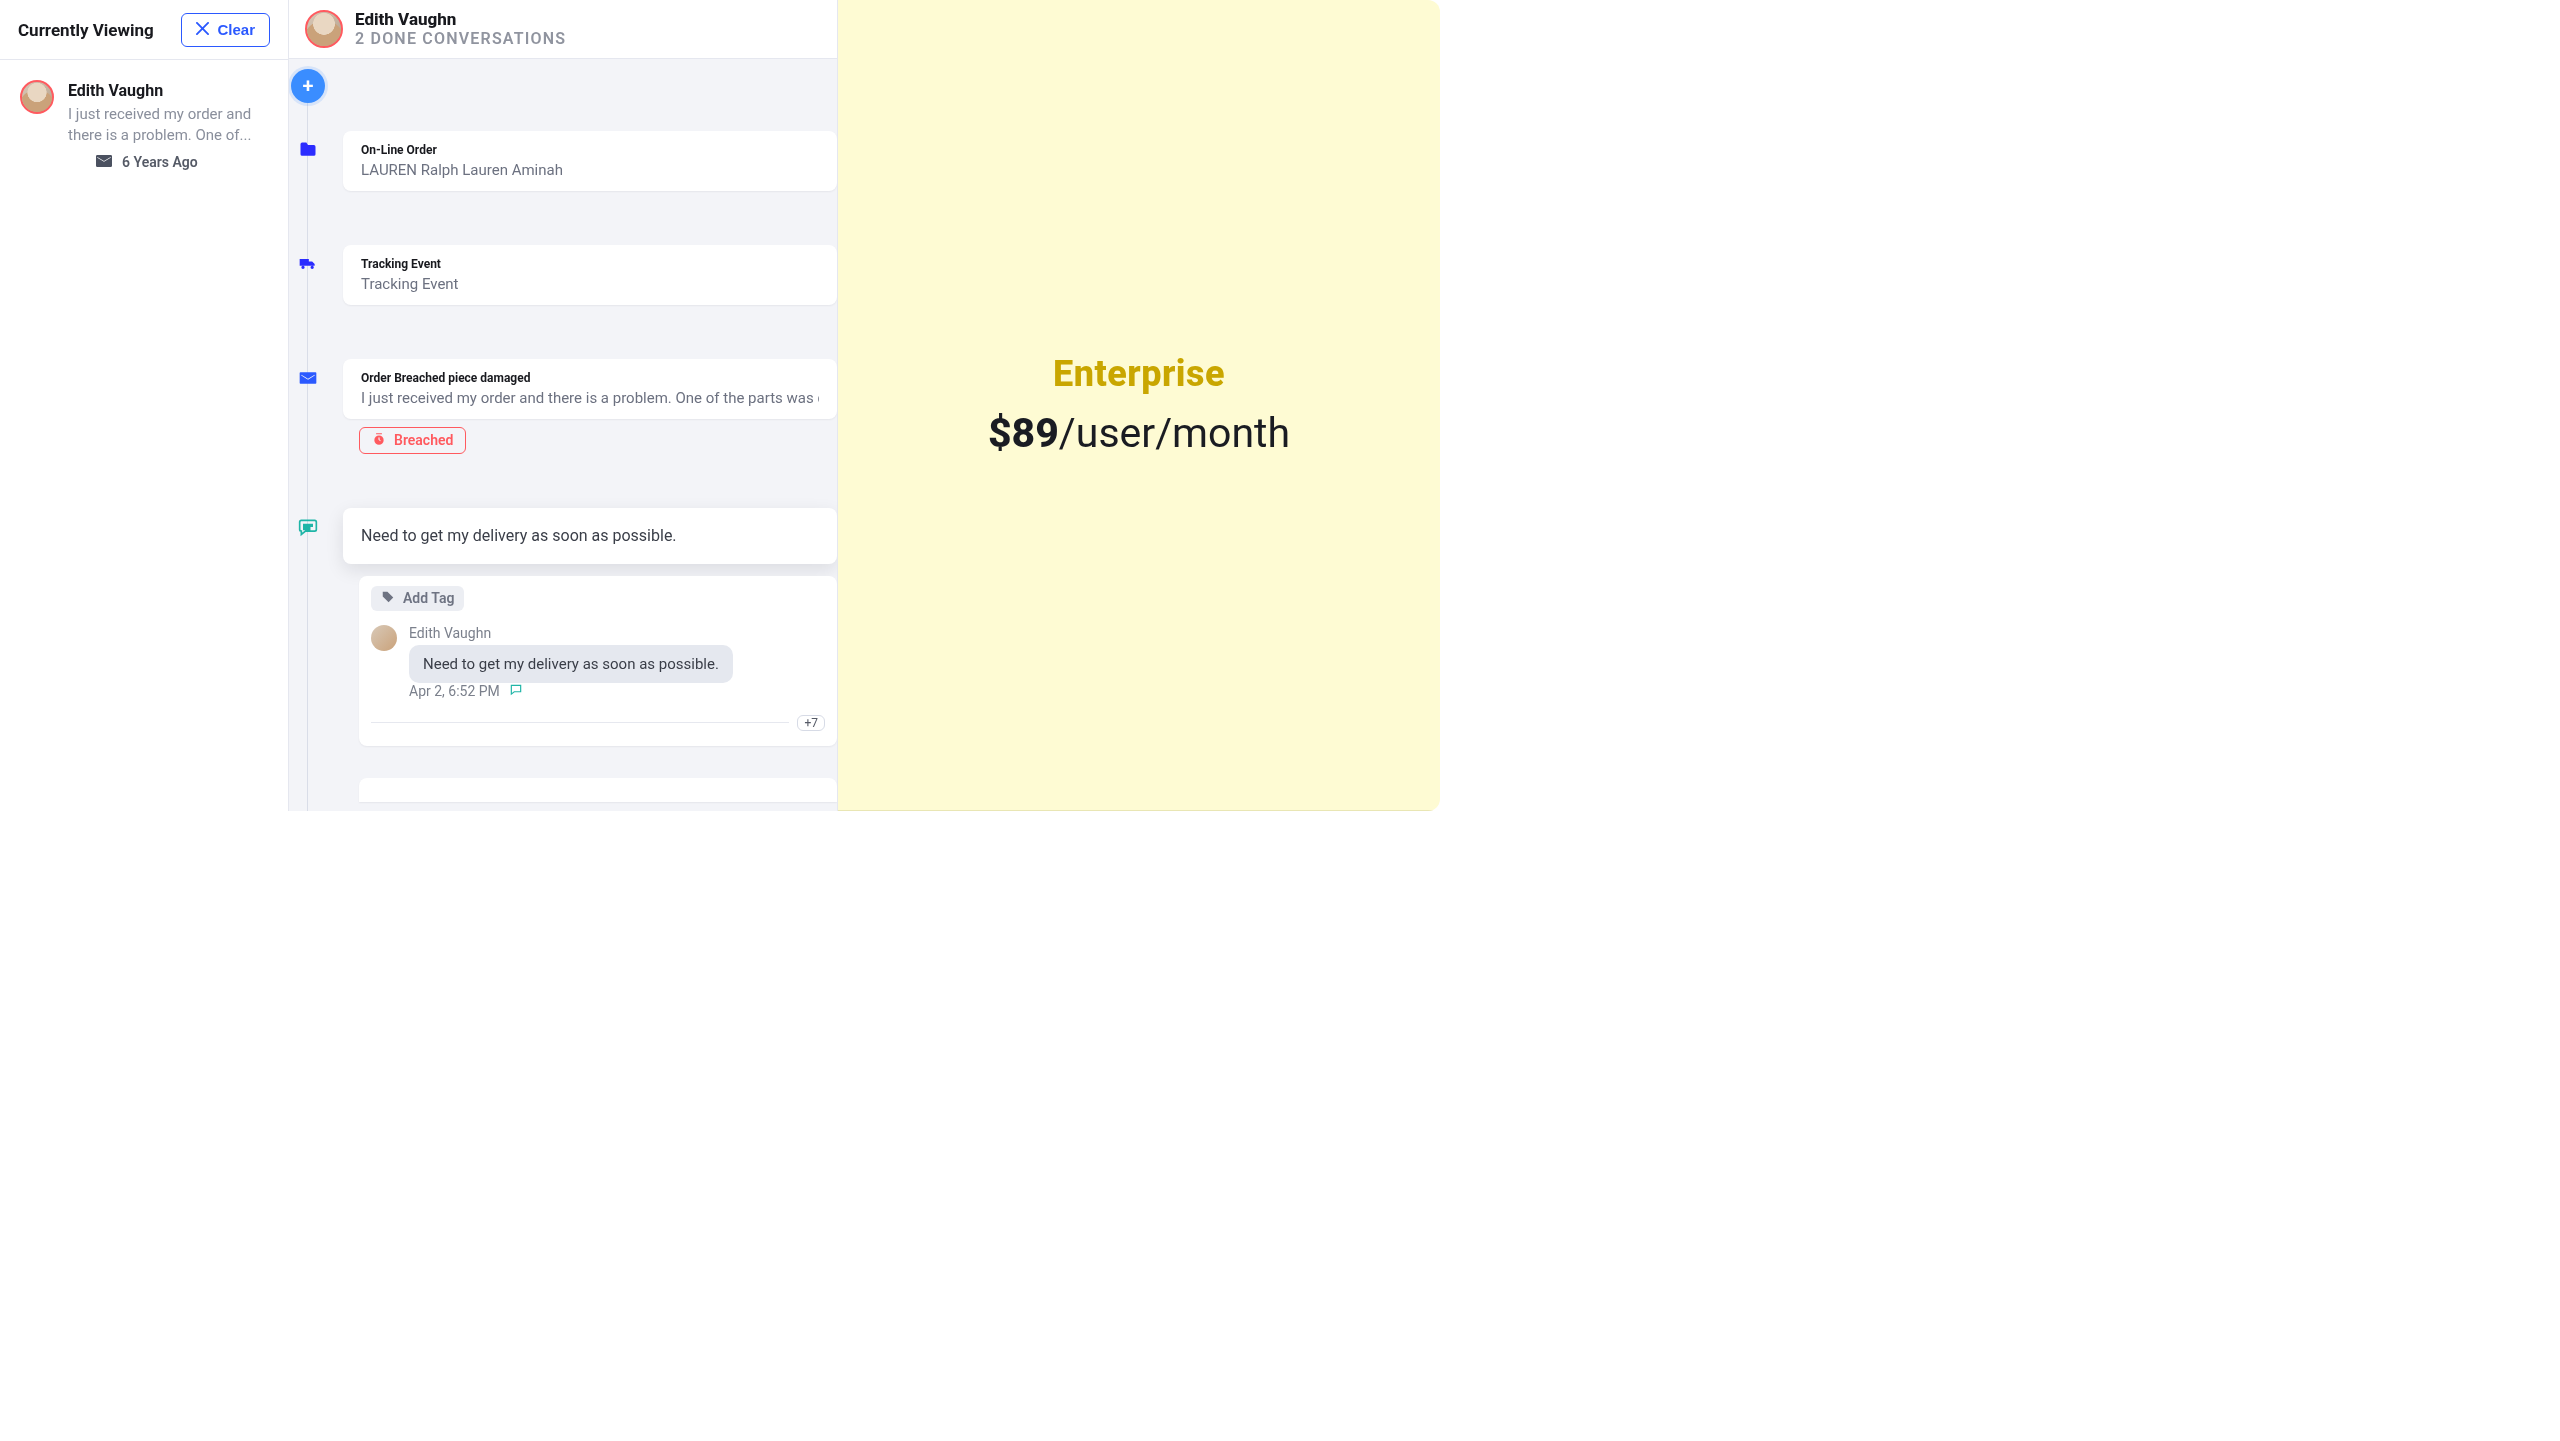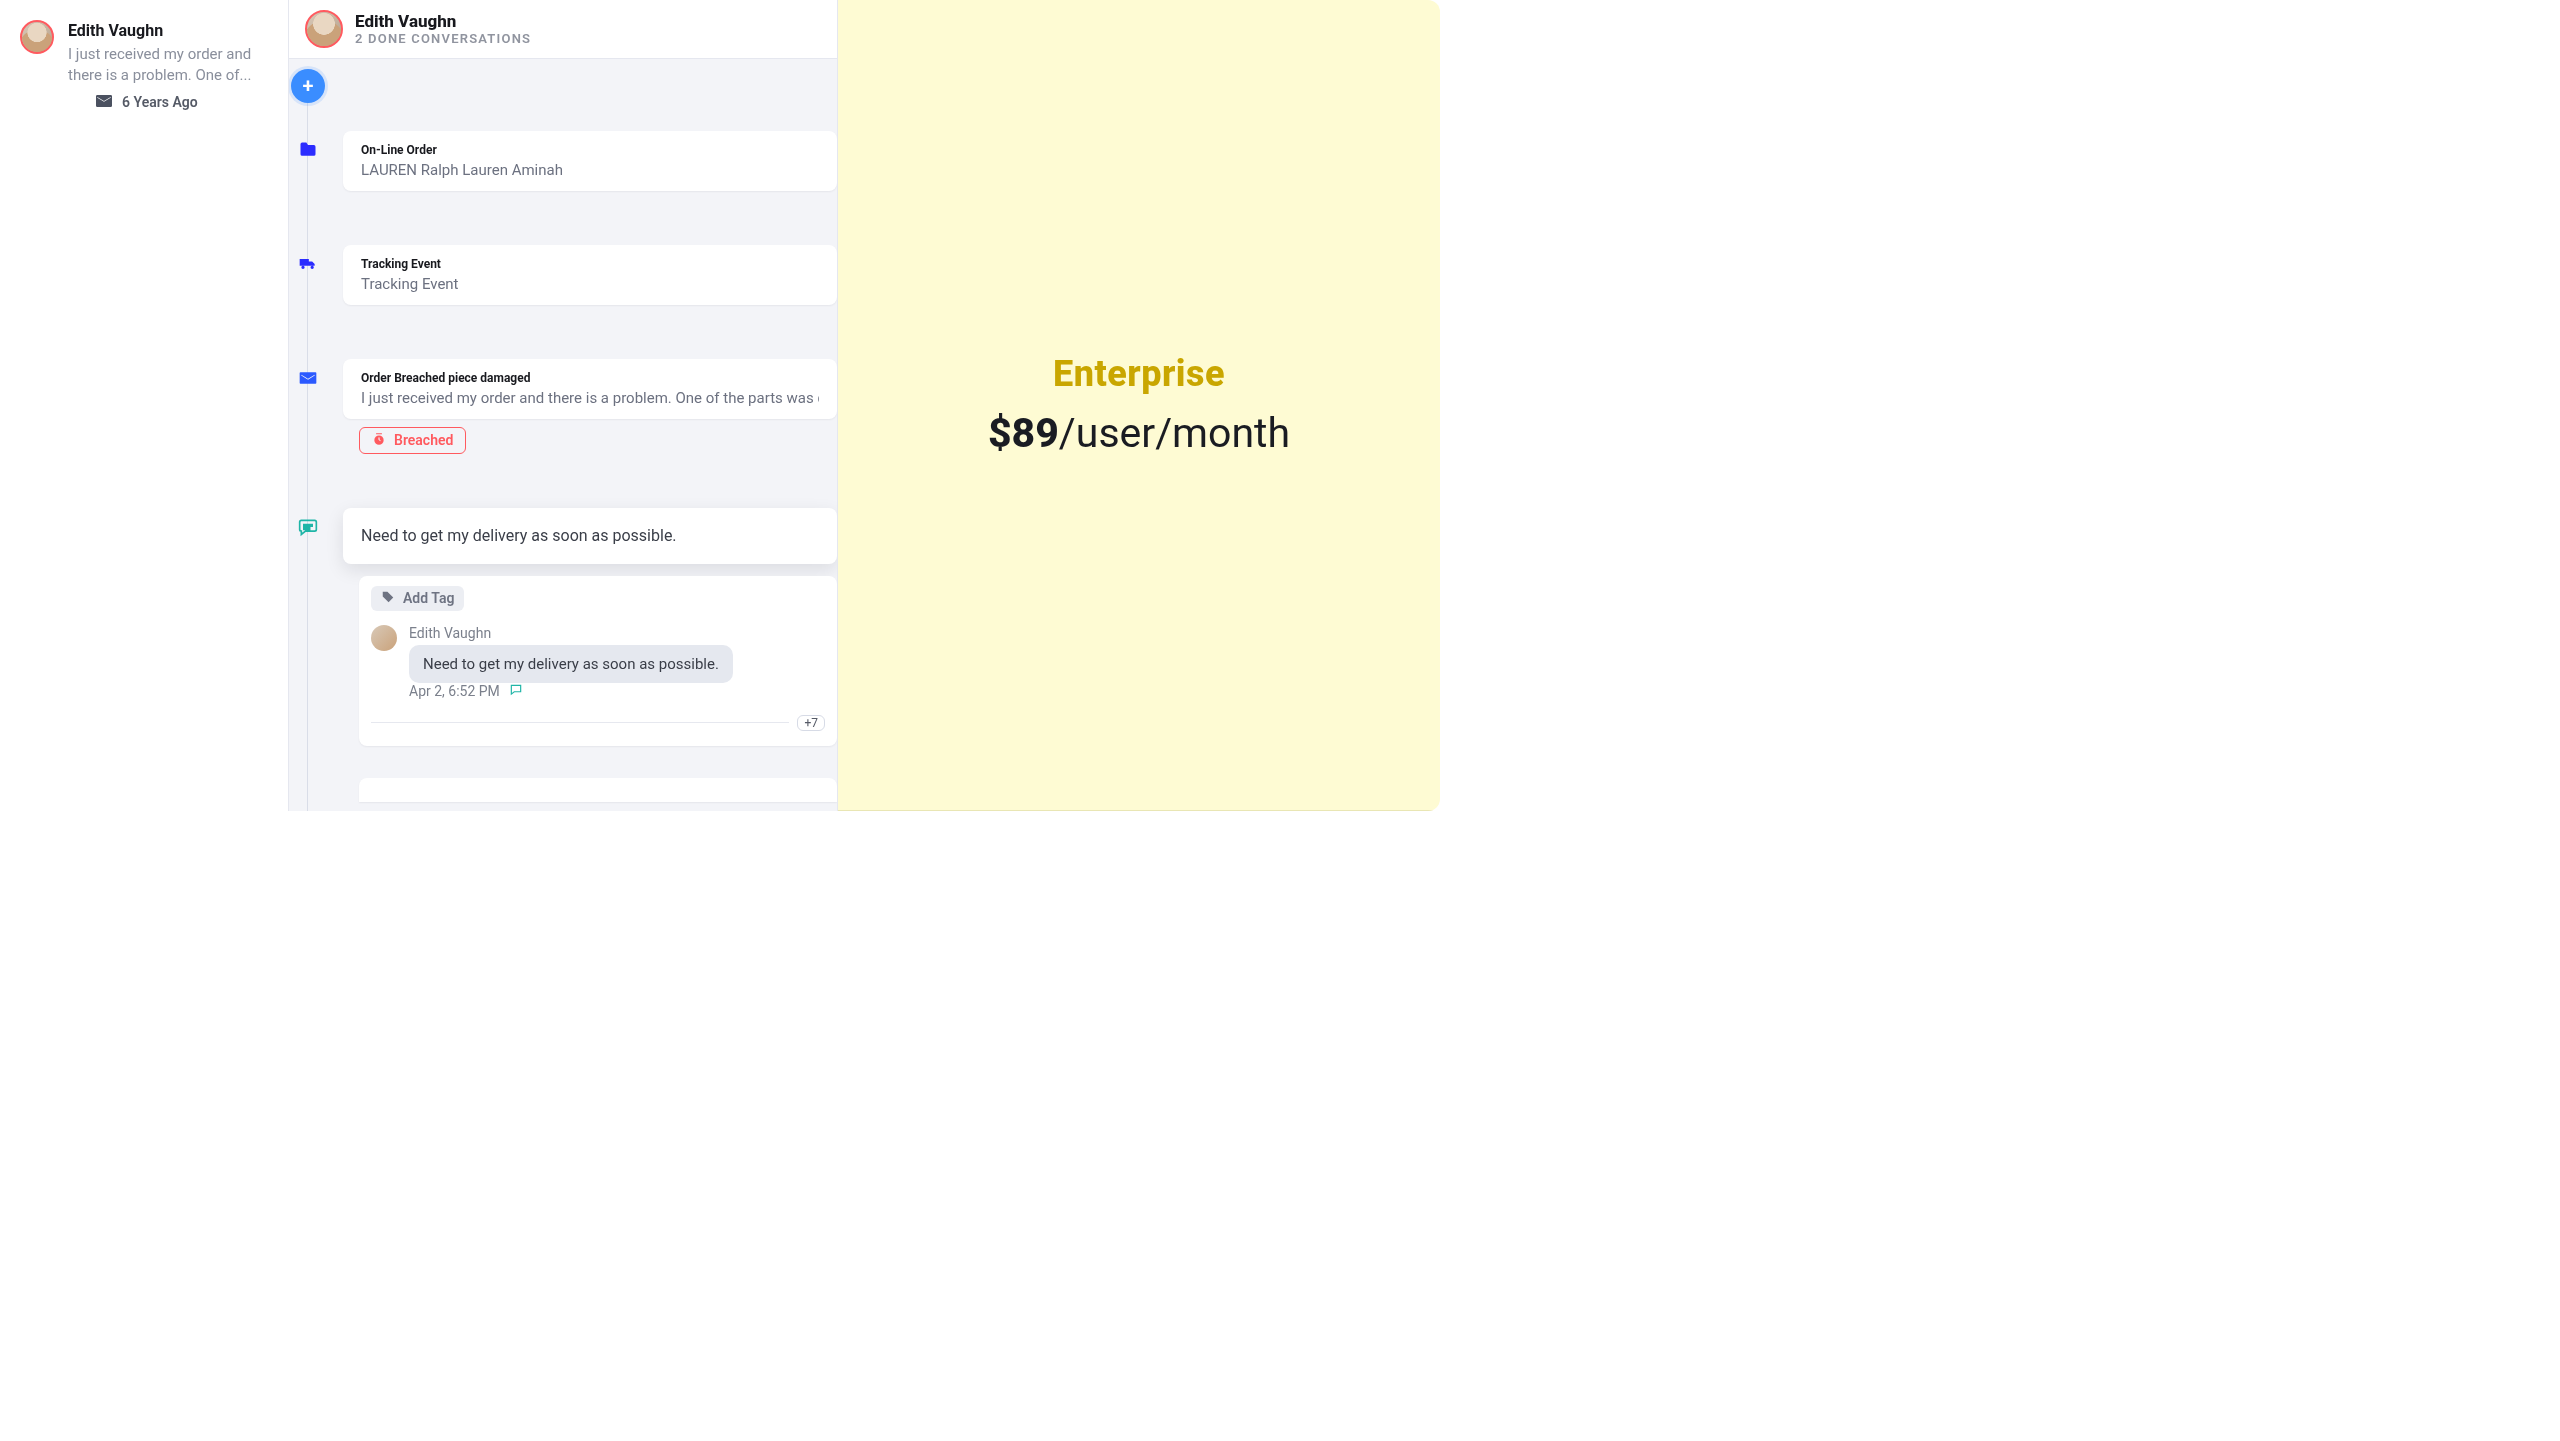"Currently Viewing" div.sidebar-header { html: none -> <div> <div>Currently Viewing</div> <button> <span> <svg> <path></path> </svg> </span> <span>Clear</span> </button> </div> }
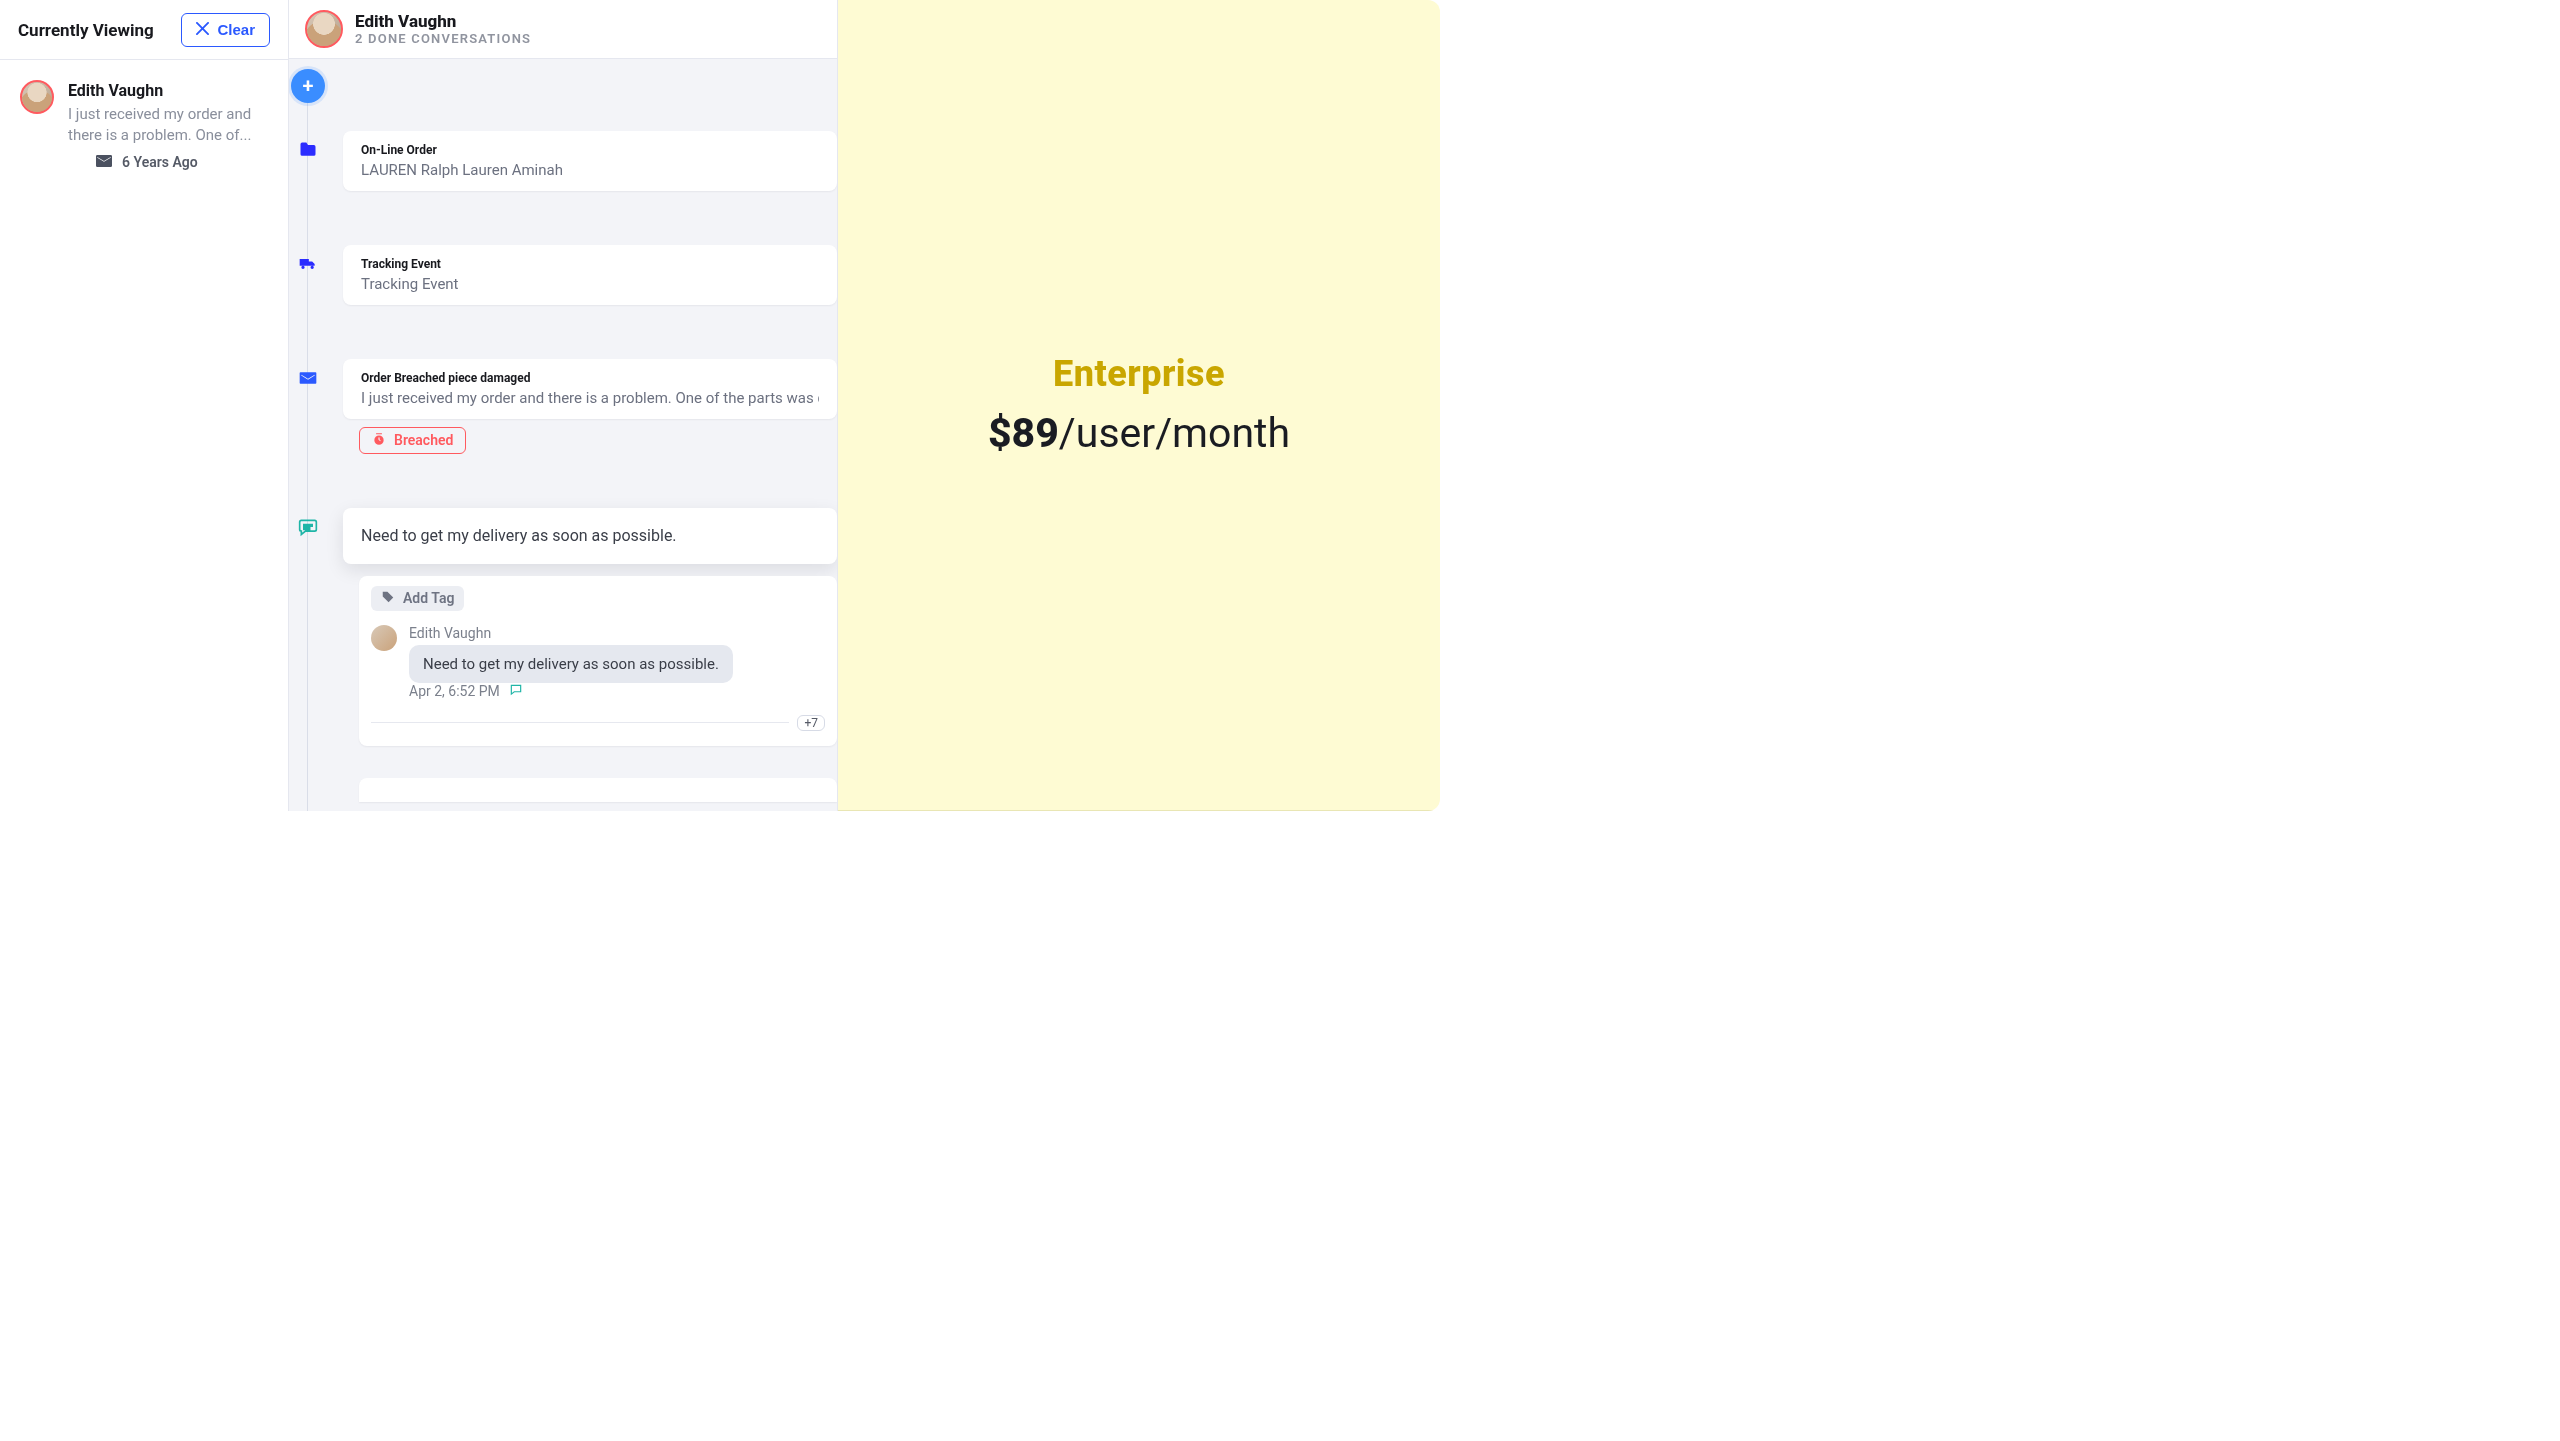"2 DONE CONVERSATIONS" .main-title .sub { font-size: 13px -> 16px }
